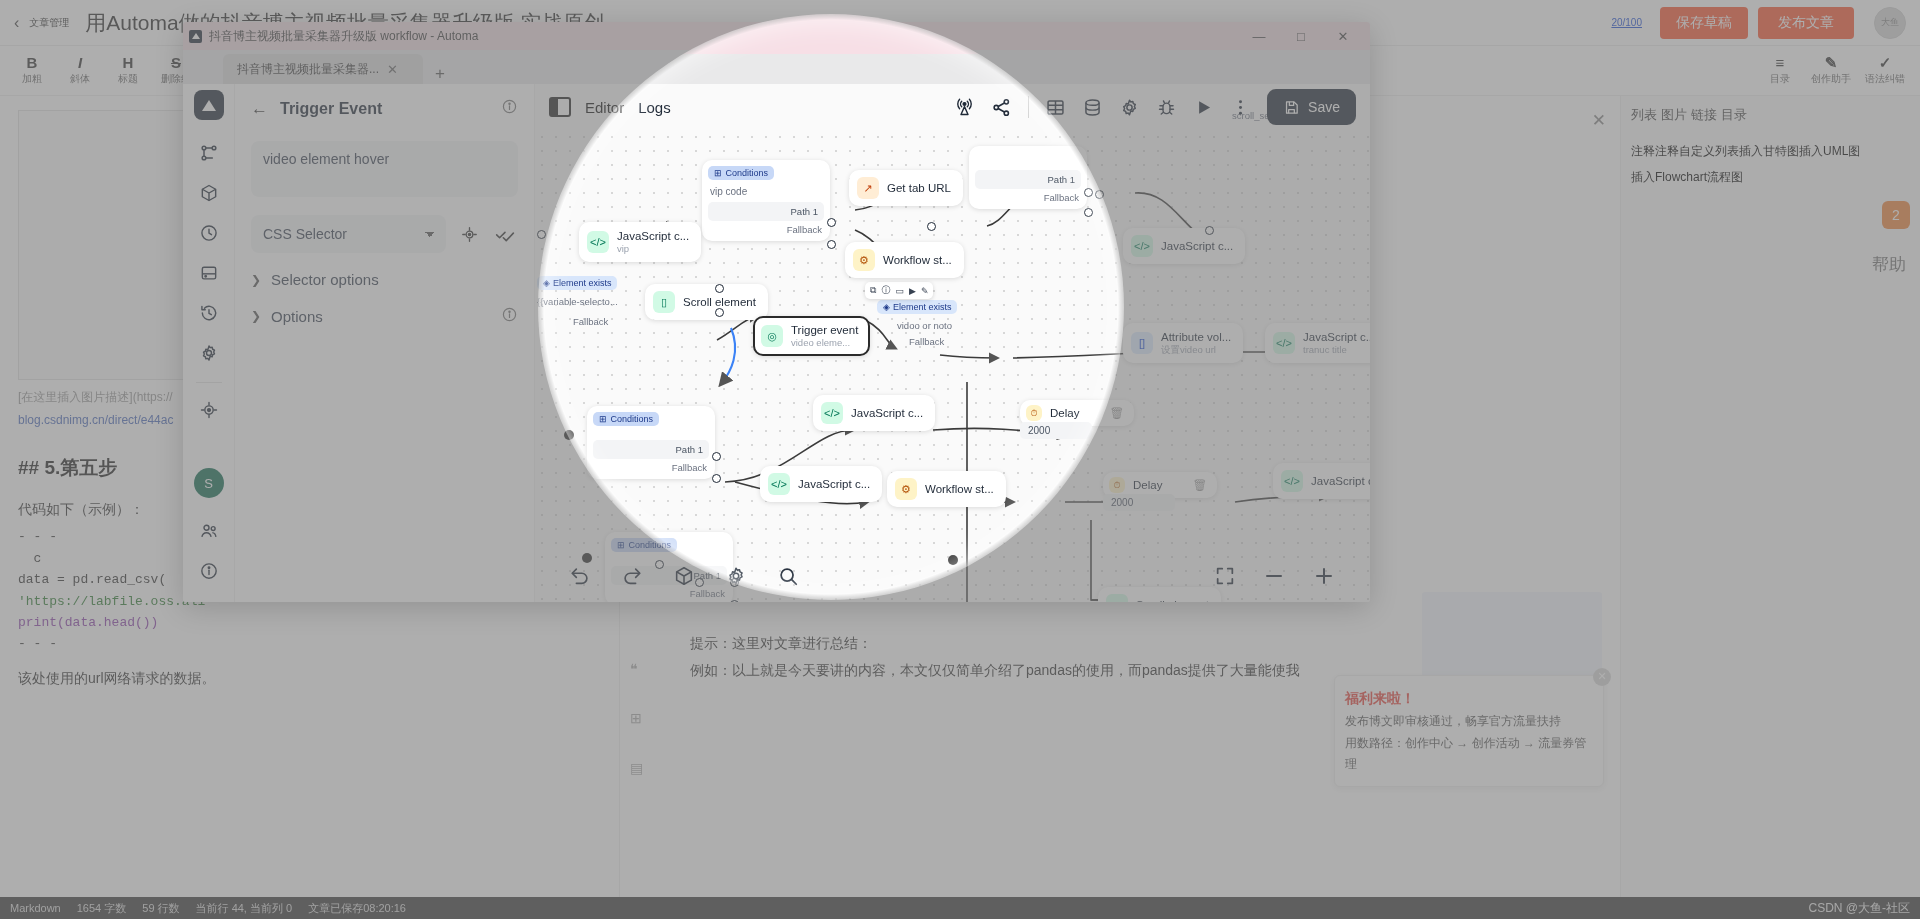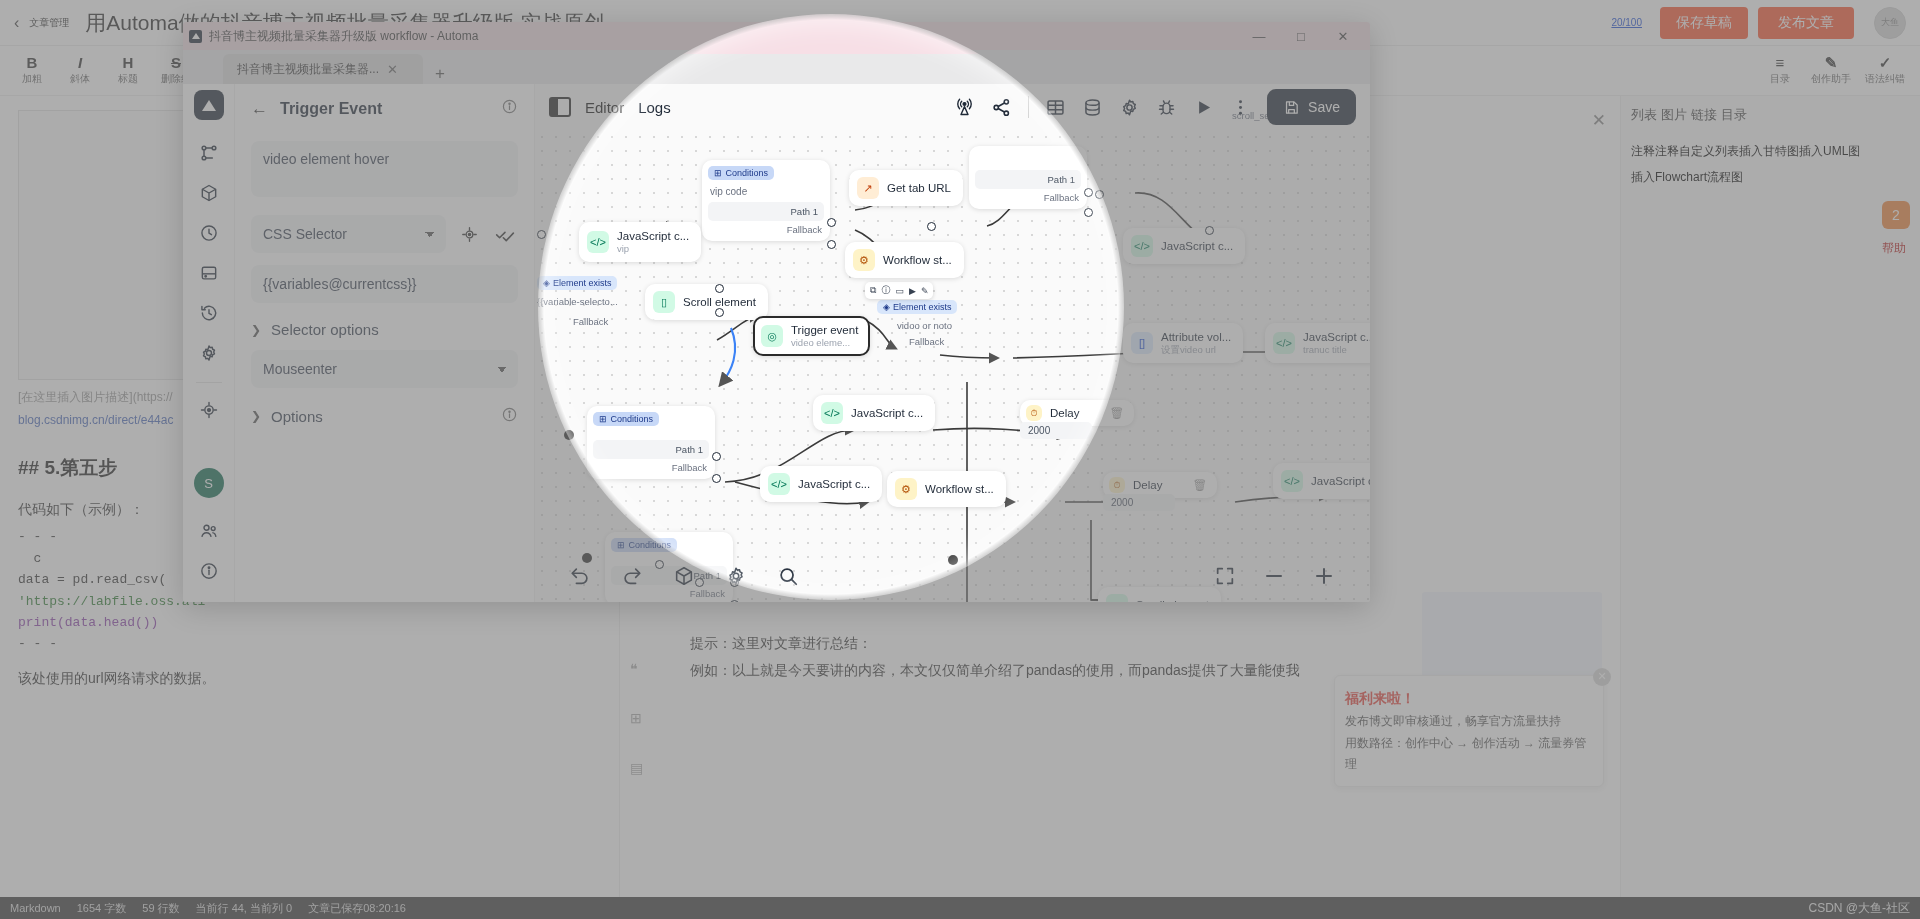"帮助" div { color: #b91c1c -> #737373; font-size: 12px -> 17px; top: 144px -> 157px }
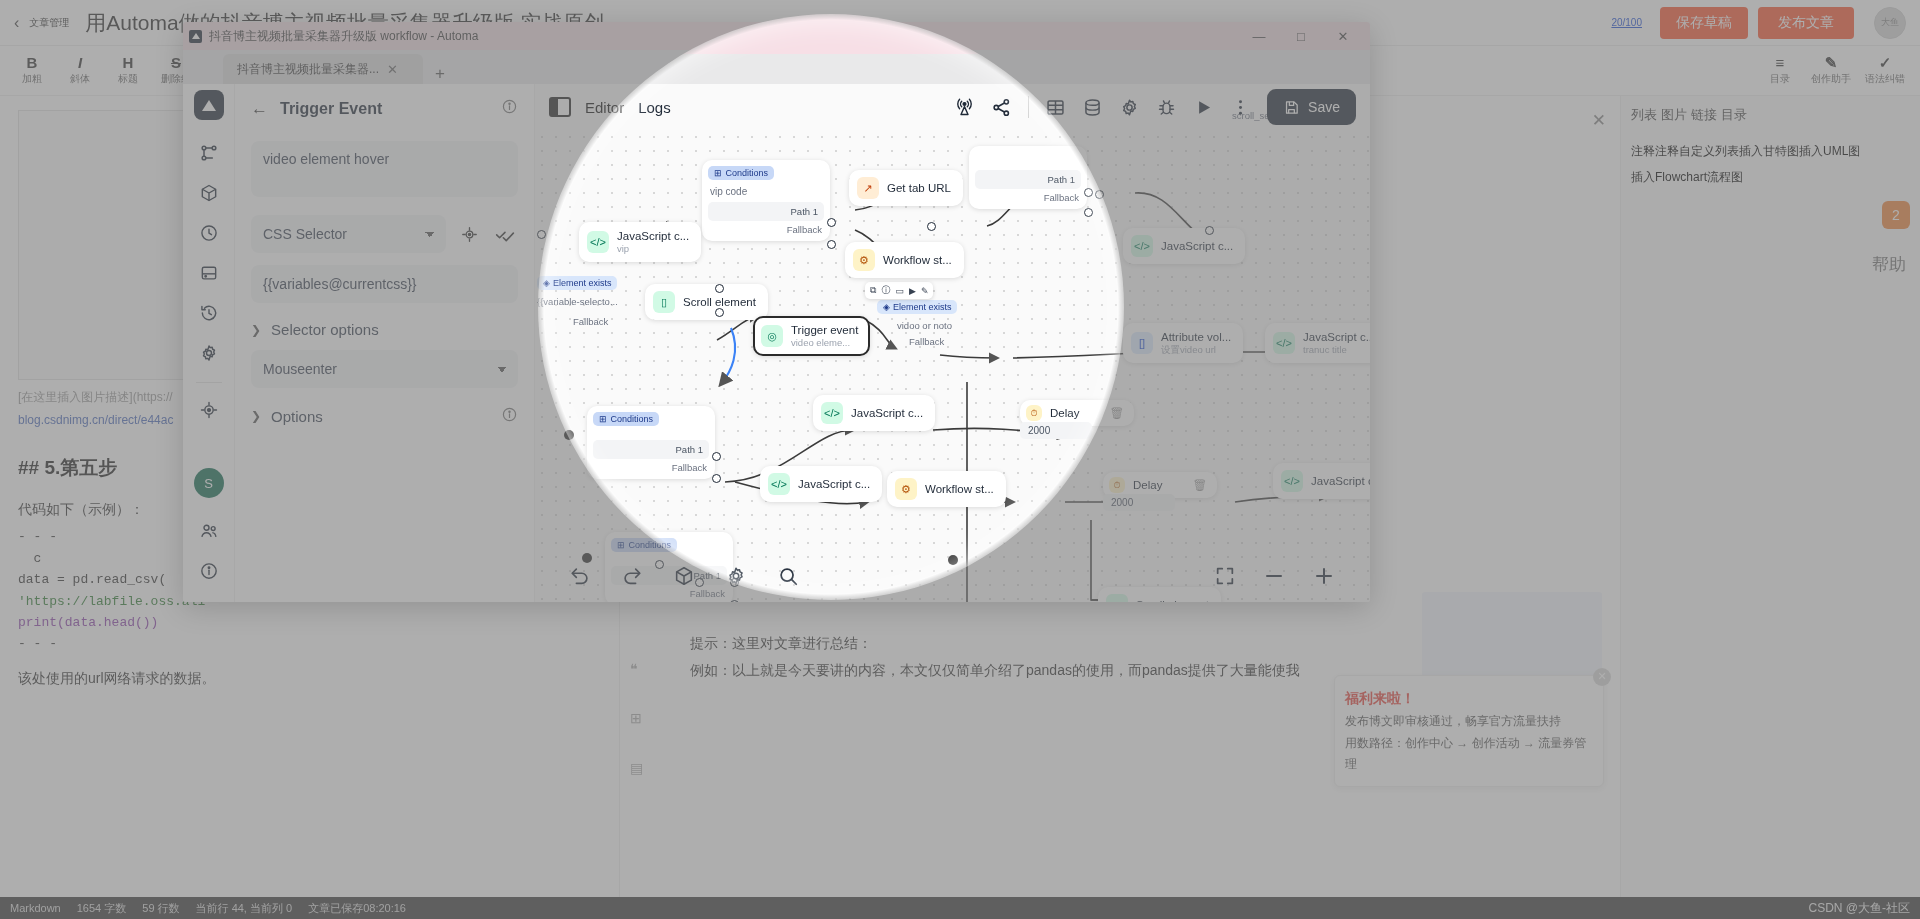"{{variables@currentcss}}" input.sp-input { html: <input> -> none }
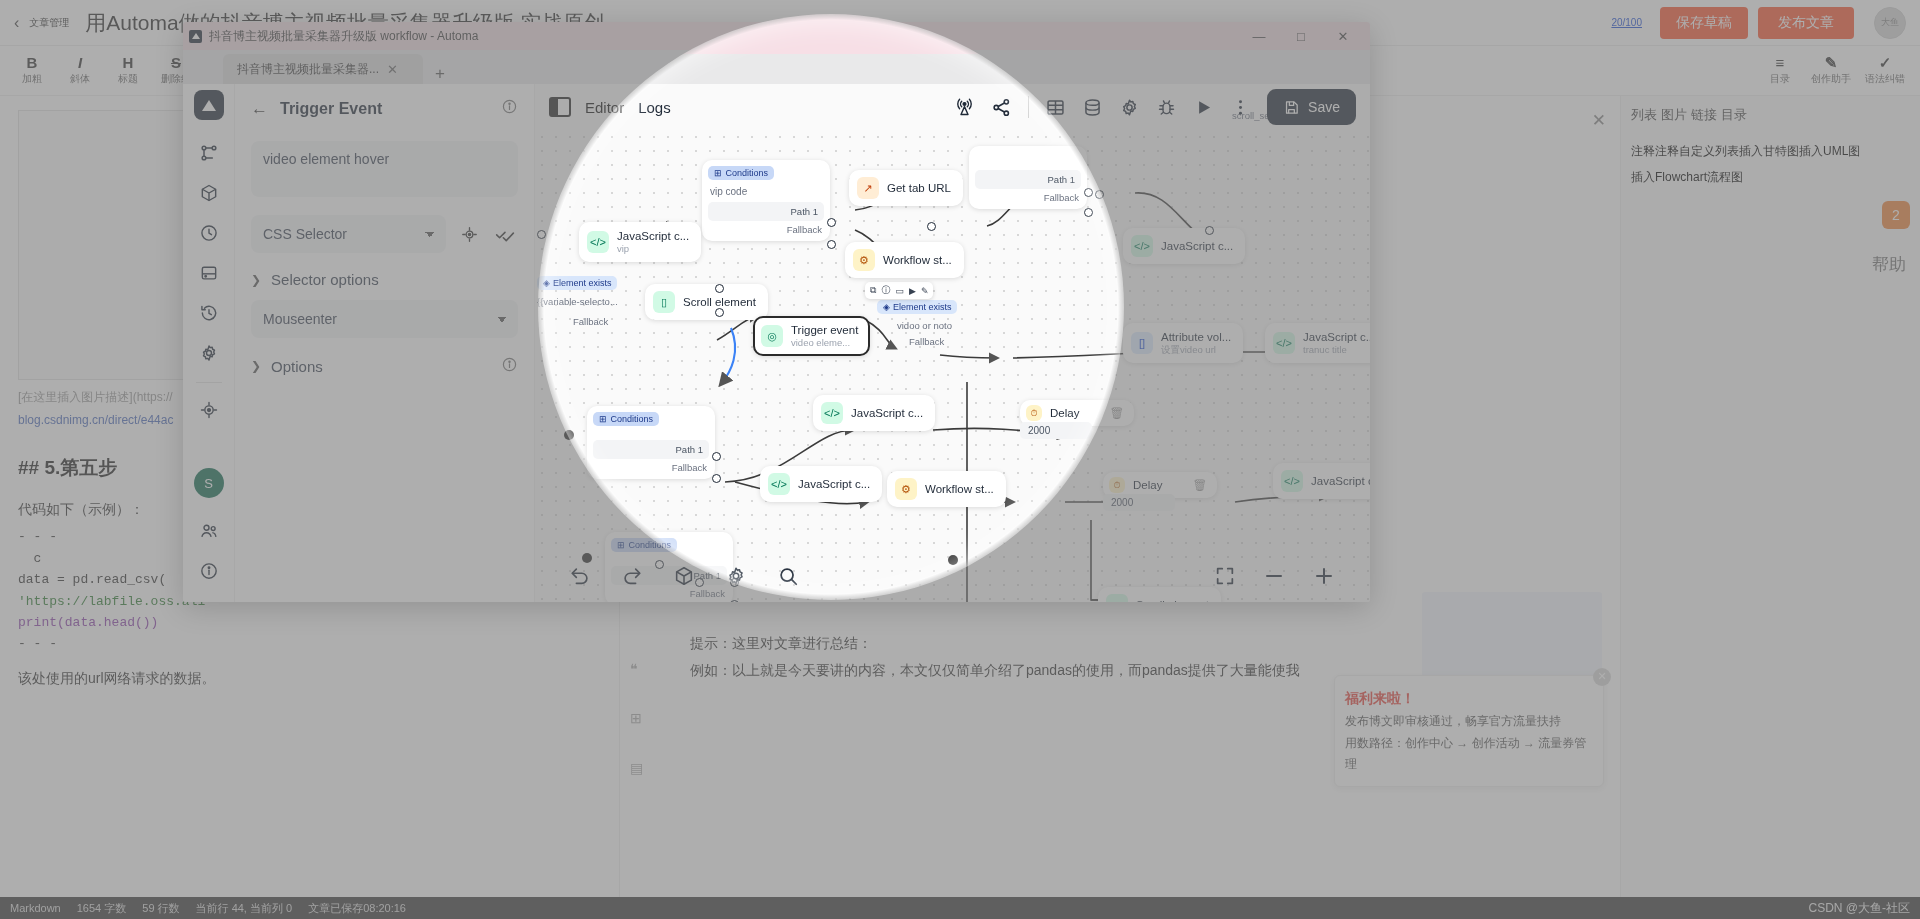"Mouseenter" select.sp-select { html: <select> <option>Mouseenter</option> <option>Mouseleave</option> <option>Click</option> <option>Focus</option> </select> -> none }
